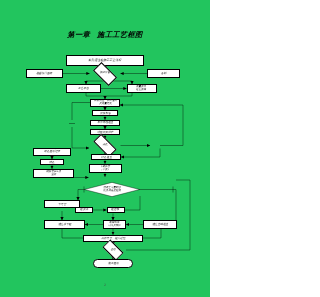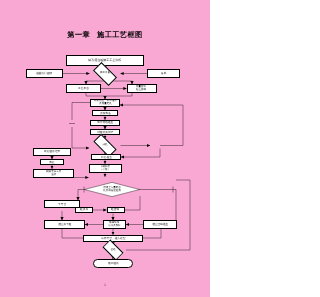"第一章 施工工艺框图" #page { background: #f9a8d4 -> #22c55e; font-style: none -> italic }
